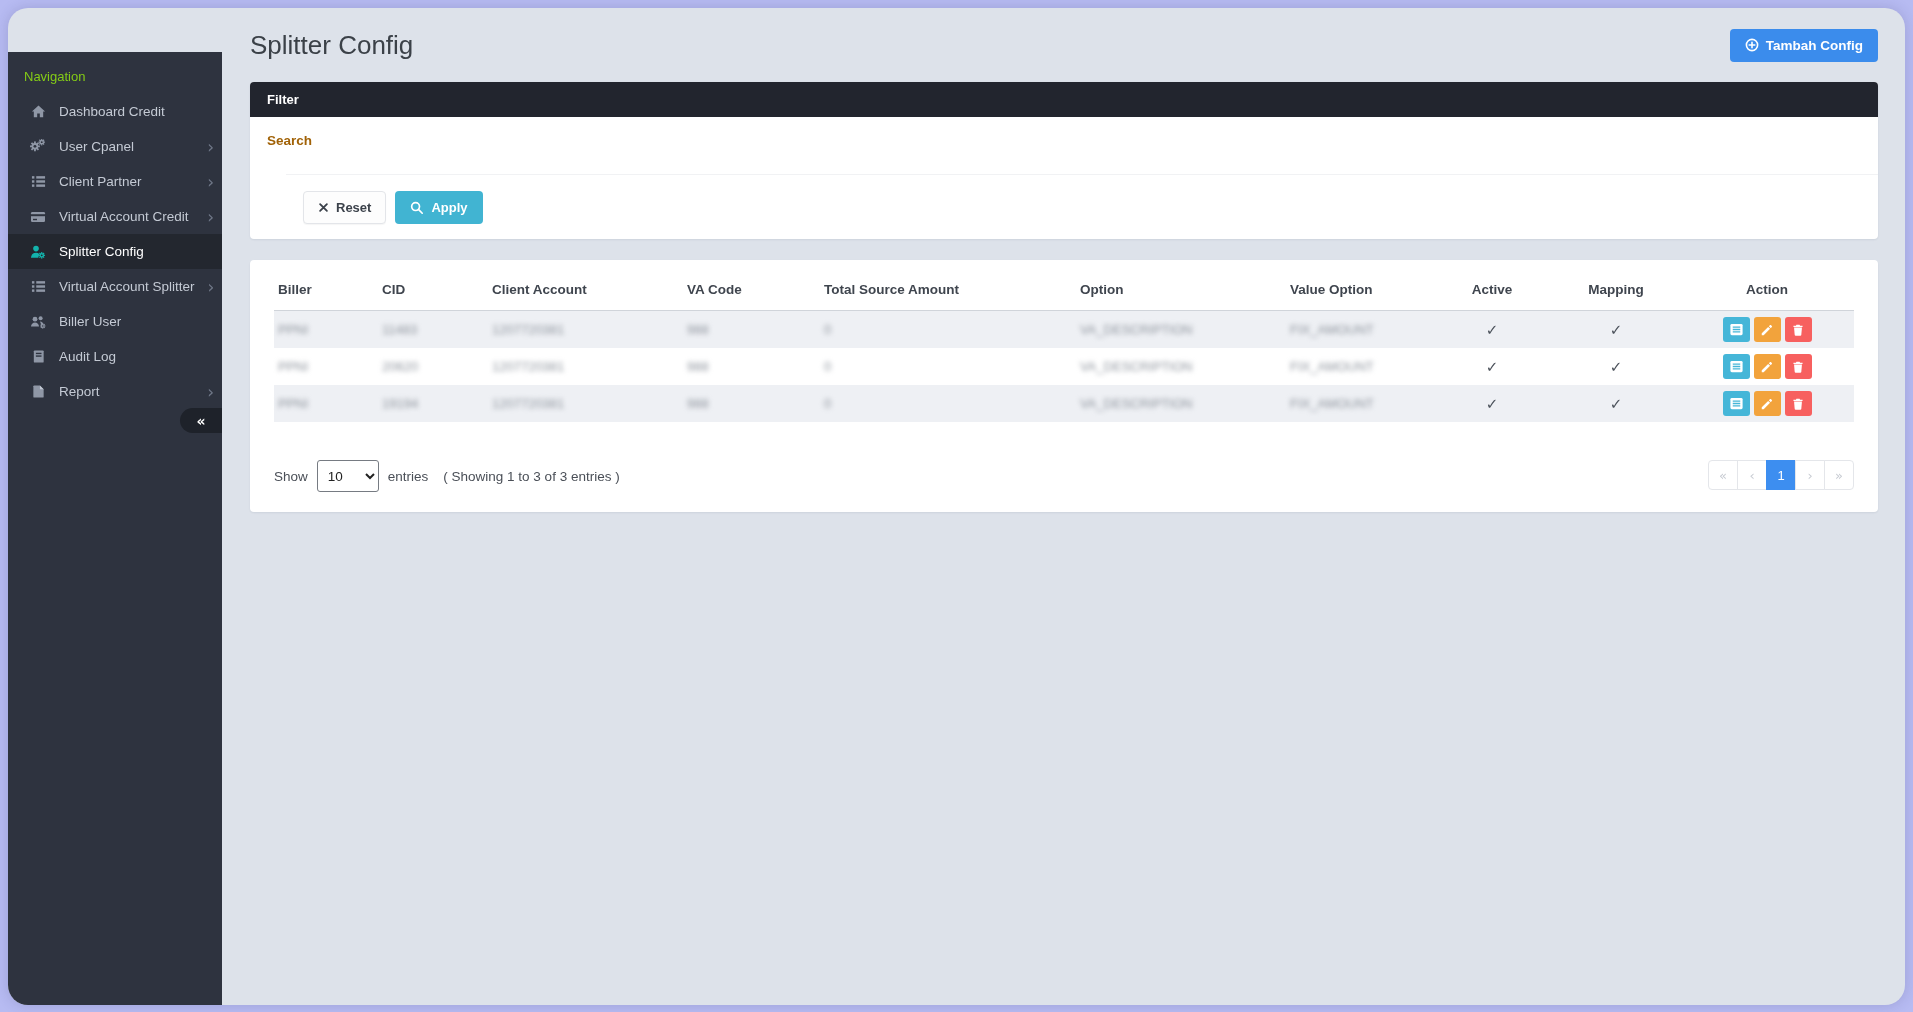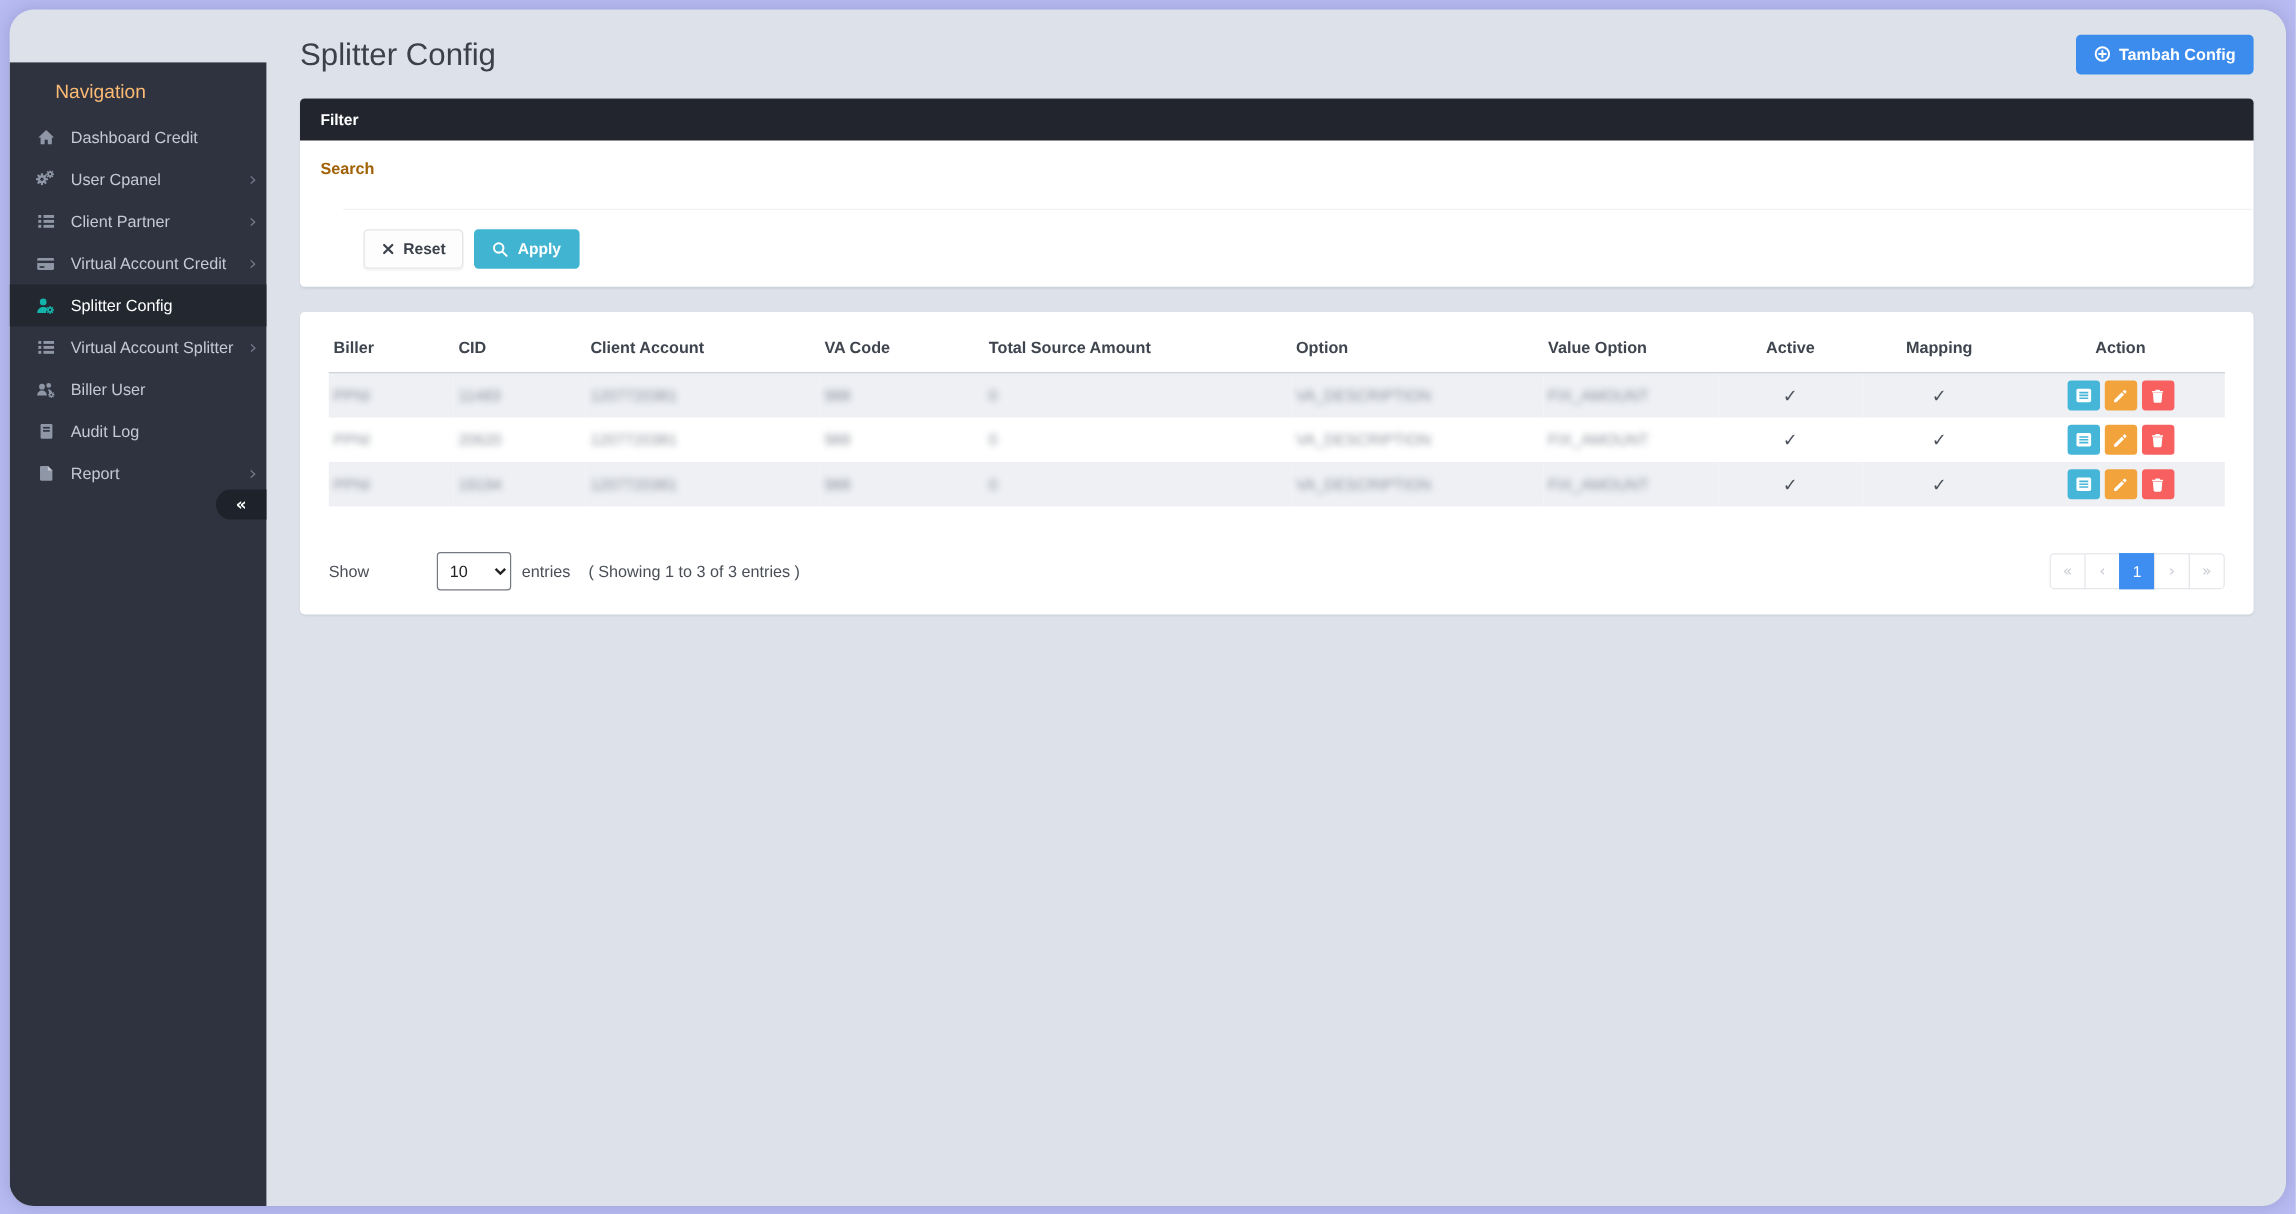"Navigation" .nav-label { color: #fdba74 -> #84cc16; font-size: 16px -> 13px; padding: 17px 0 10px 38px -> 17px 0 10px 16px }
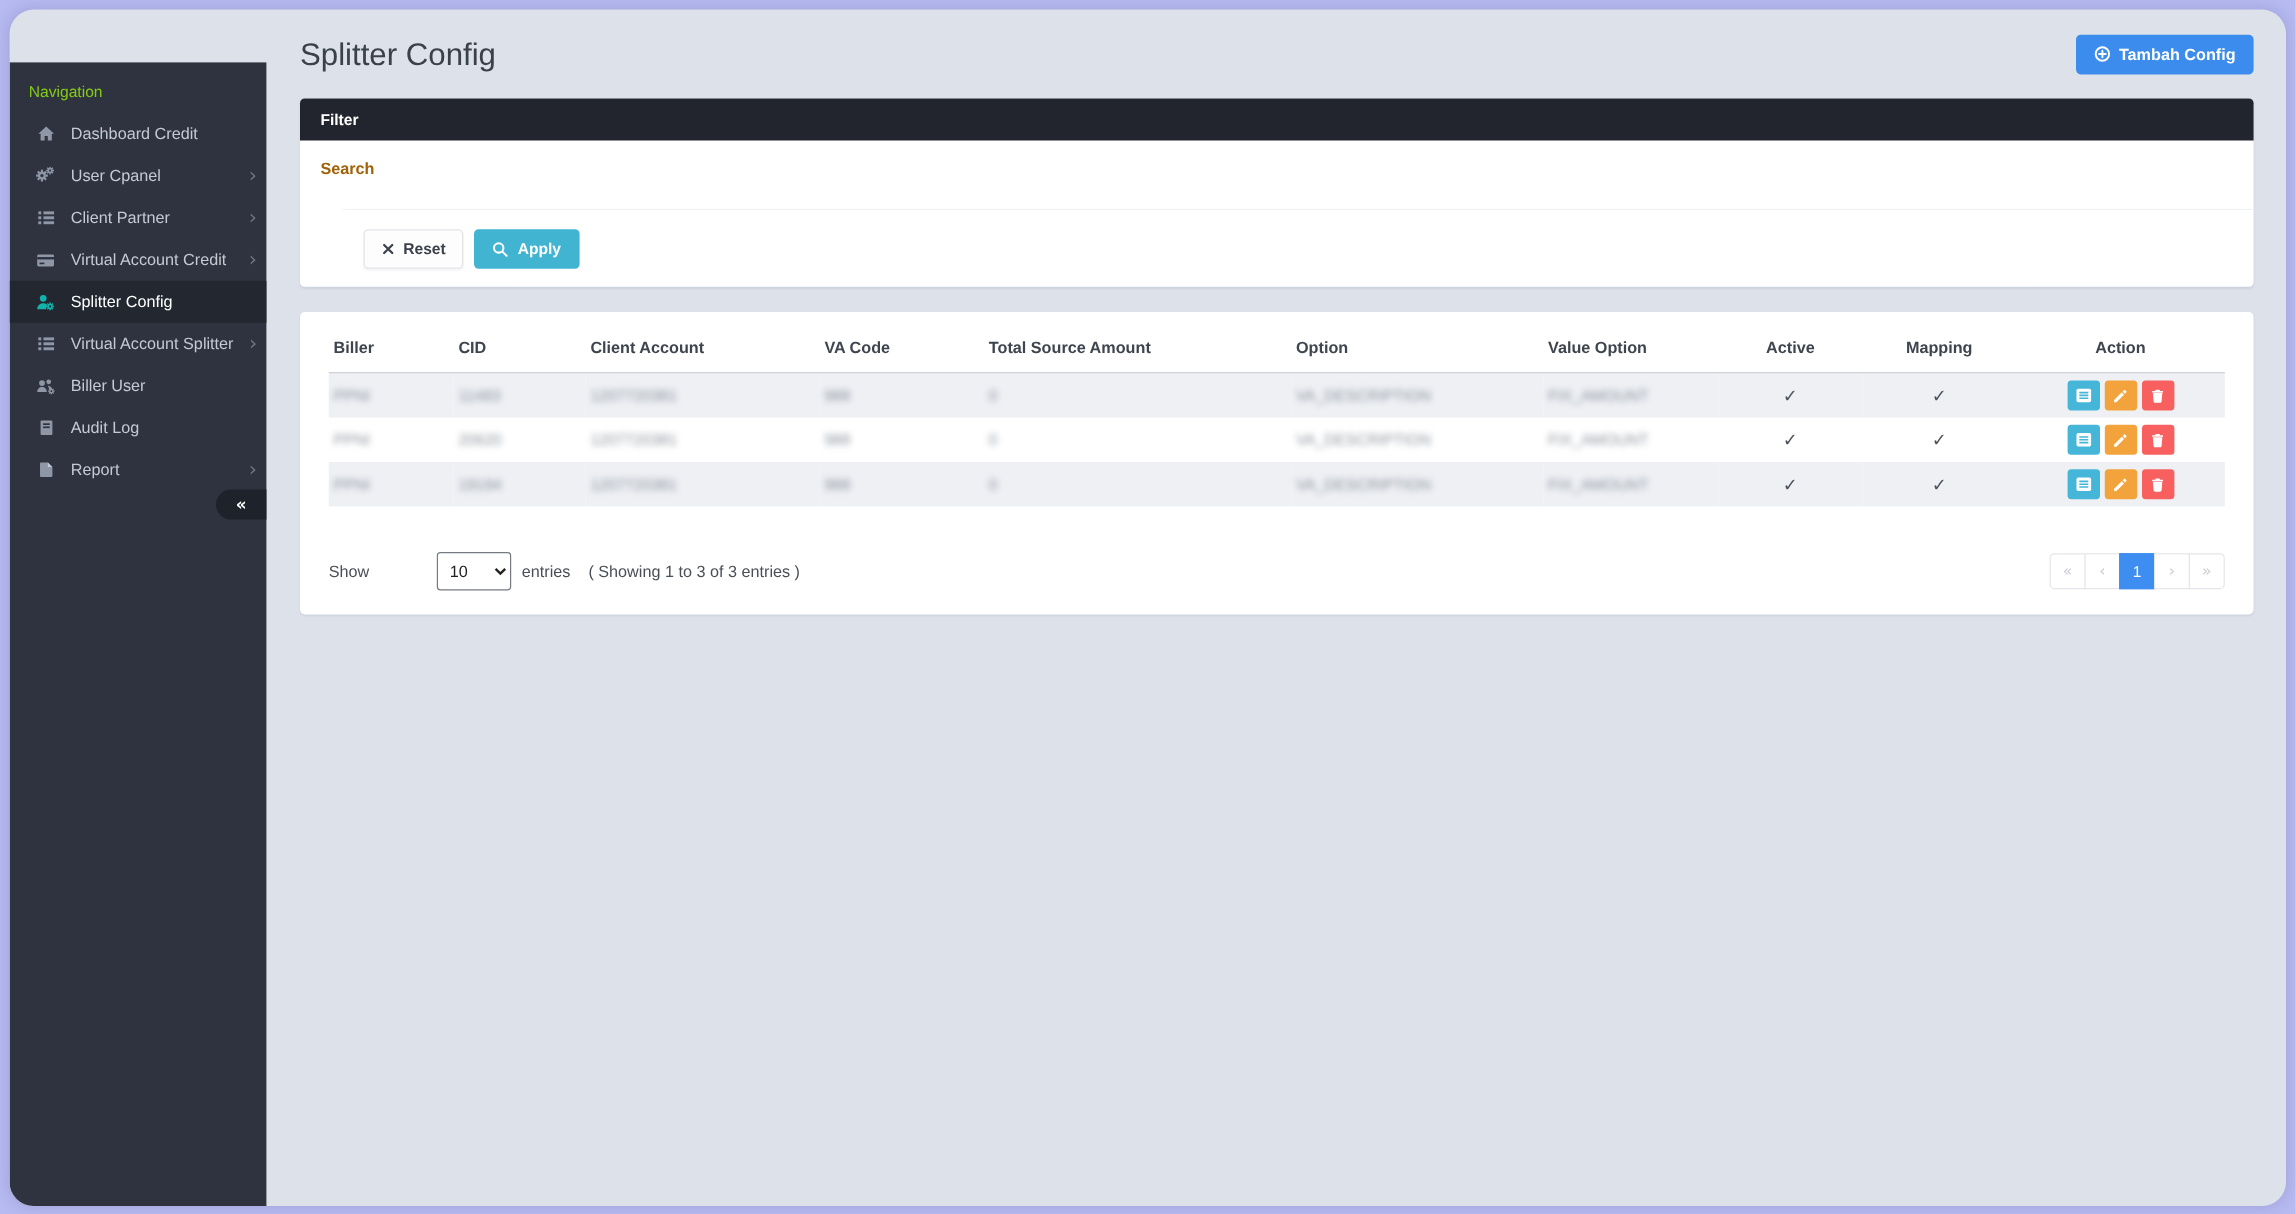"Show" .table-foot { align-items: center -> flex-start }
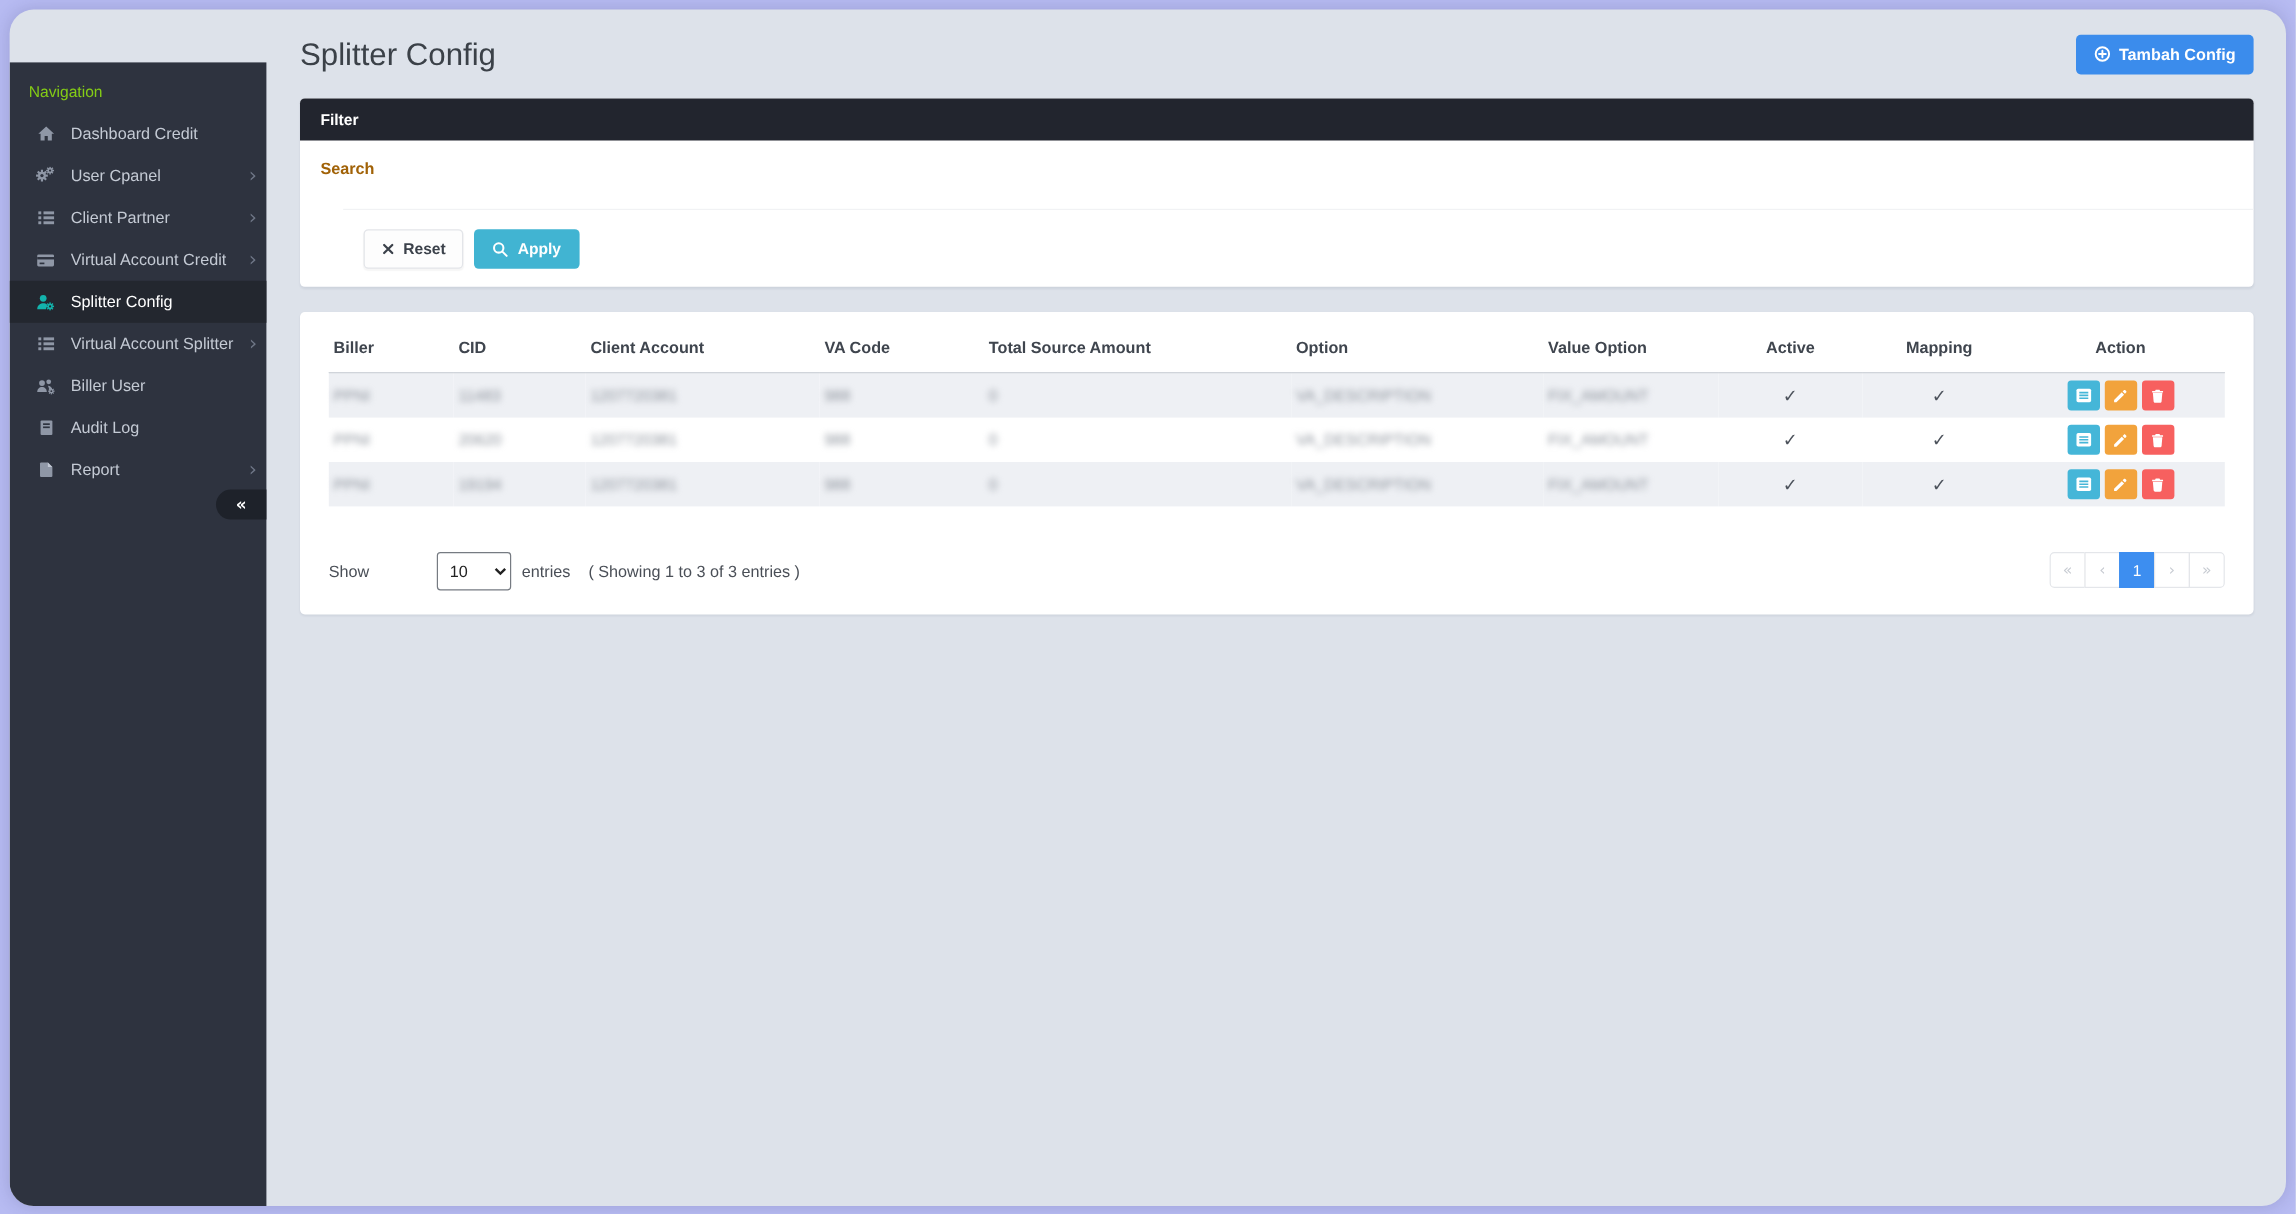"10" .page-size { margin-left: 47px -> none }
